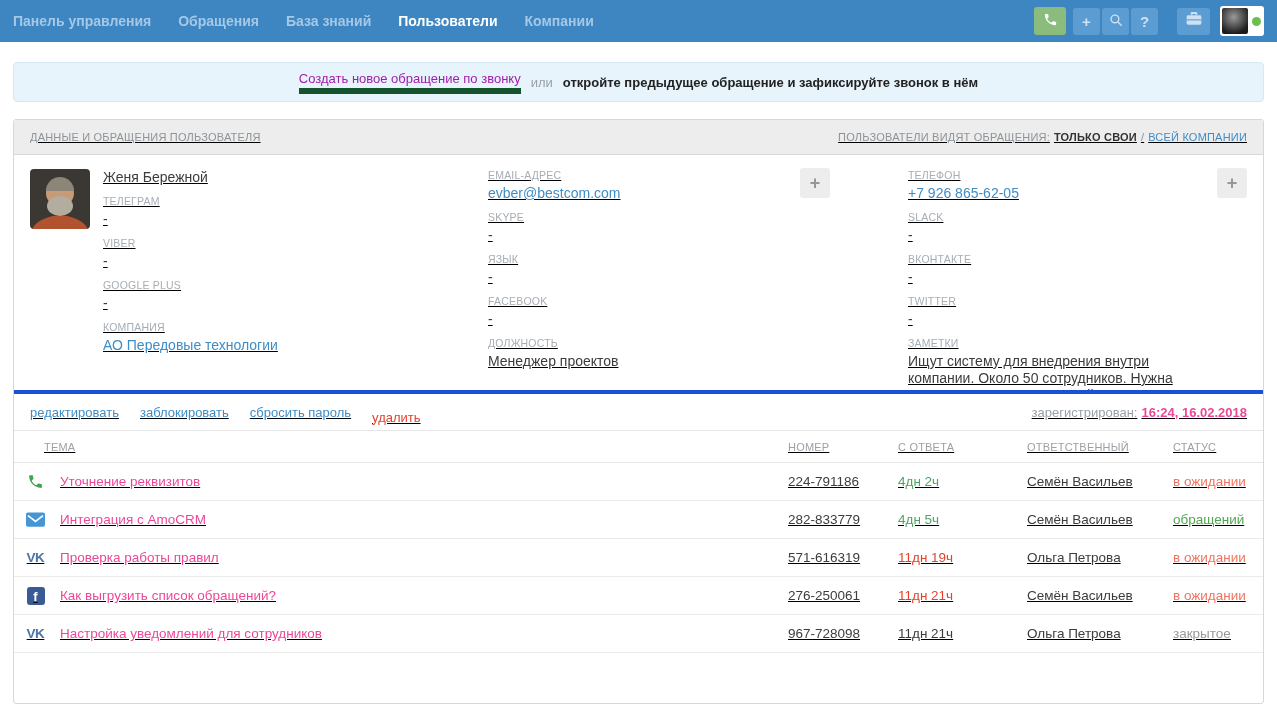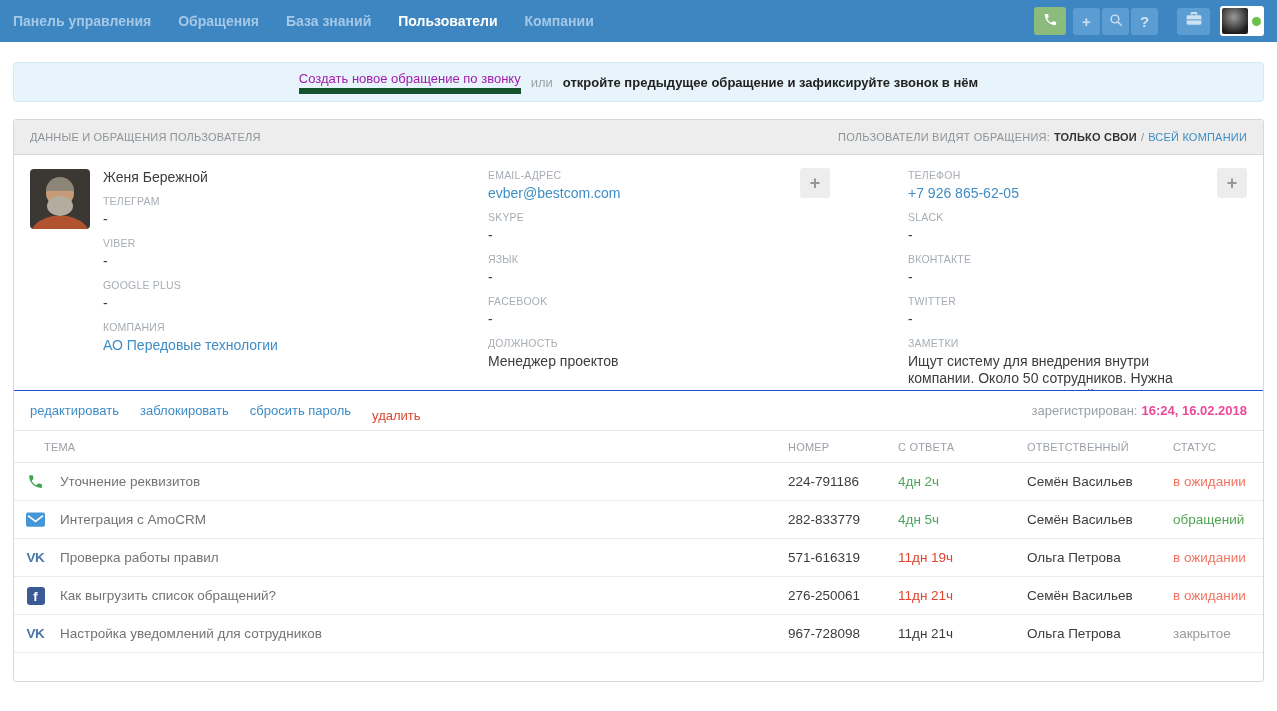"ДАННЫЕ И ОБРАЩЕНИЯ ПОЛЬЗОВАТЕЛЯ" .panel { padding-bottom: 28px -> 50px; text-decoration: none -> underline }
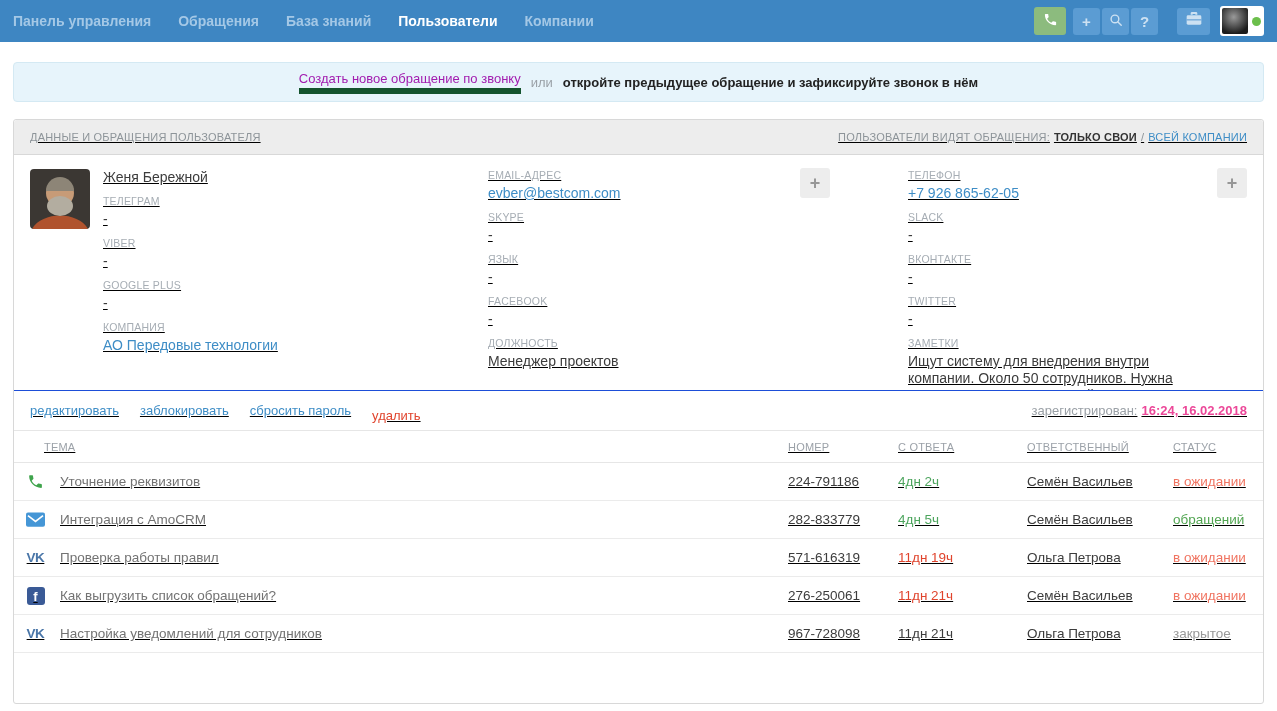"редактировать" .actions { border-top: 1px solid #1d4ed8 -> 4px solid #1d4ed8 }
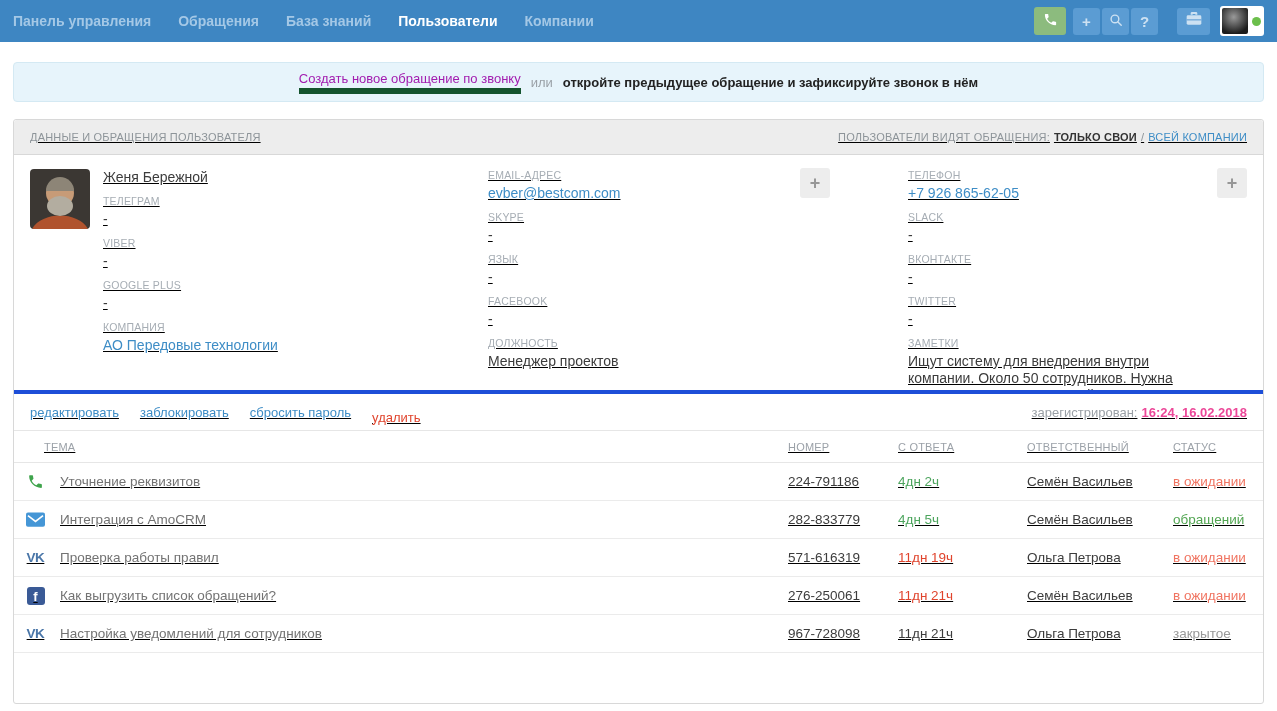"Уточнение реквизитов" .topic-lnk { color: #737373 -> #ec4899 }
